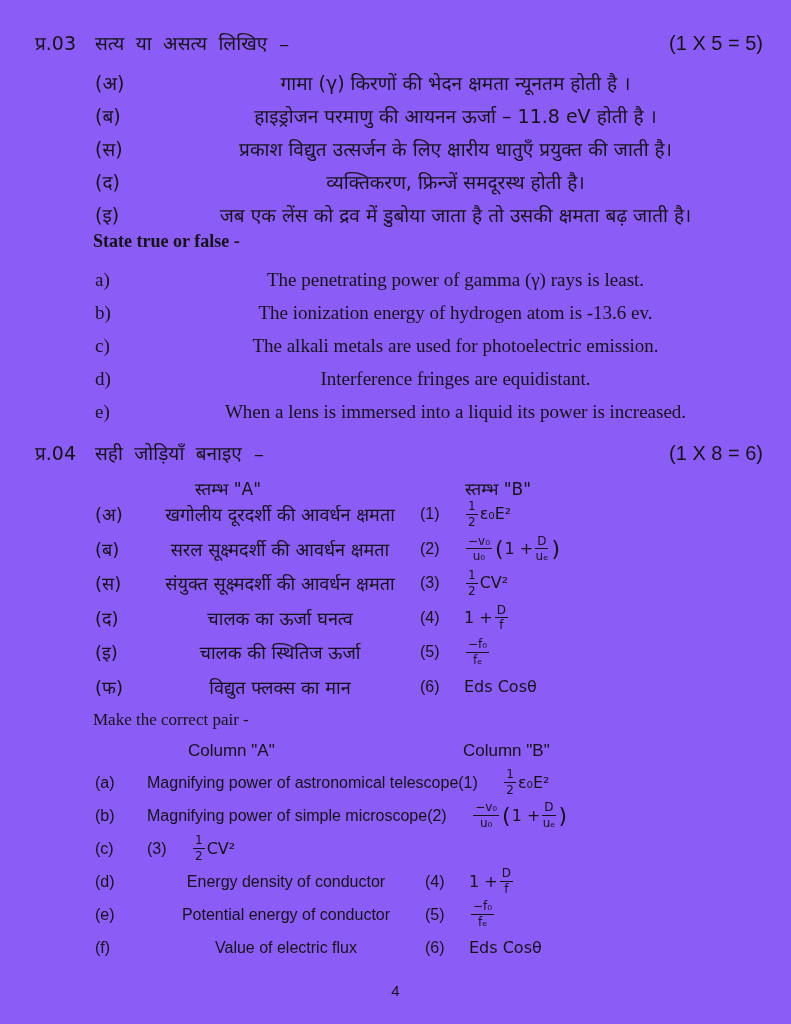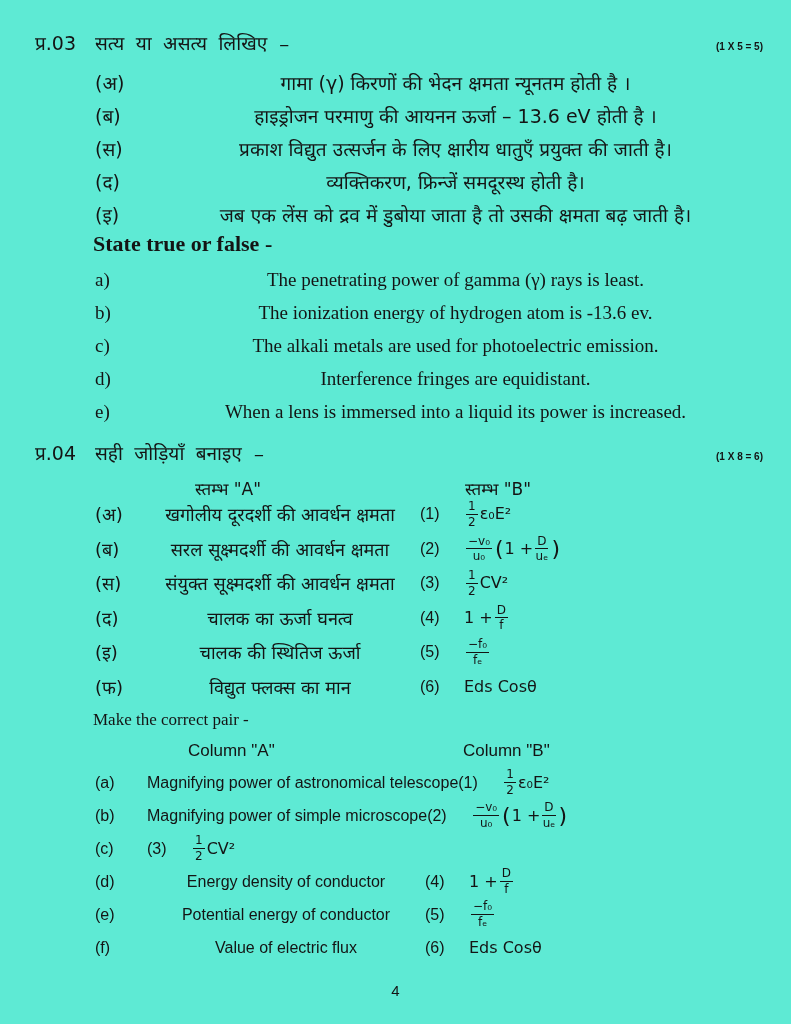"प्र.03" #page { background: #5eead4 -> #8b5cf6 }
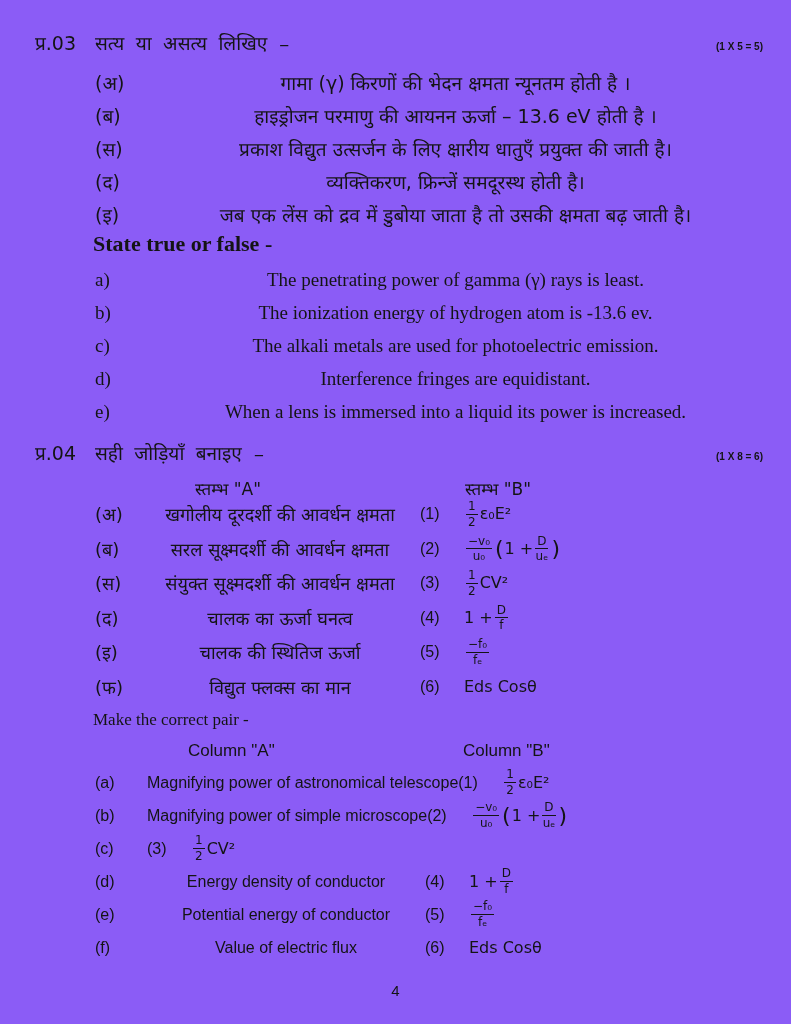"(1 X 5 = 5)" .qmarks { font-size: 10px -> 20px; font-weight: bold -> normal }
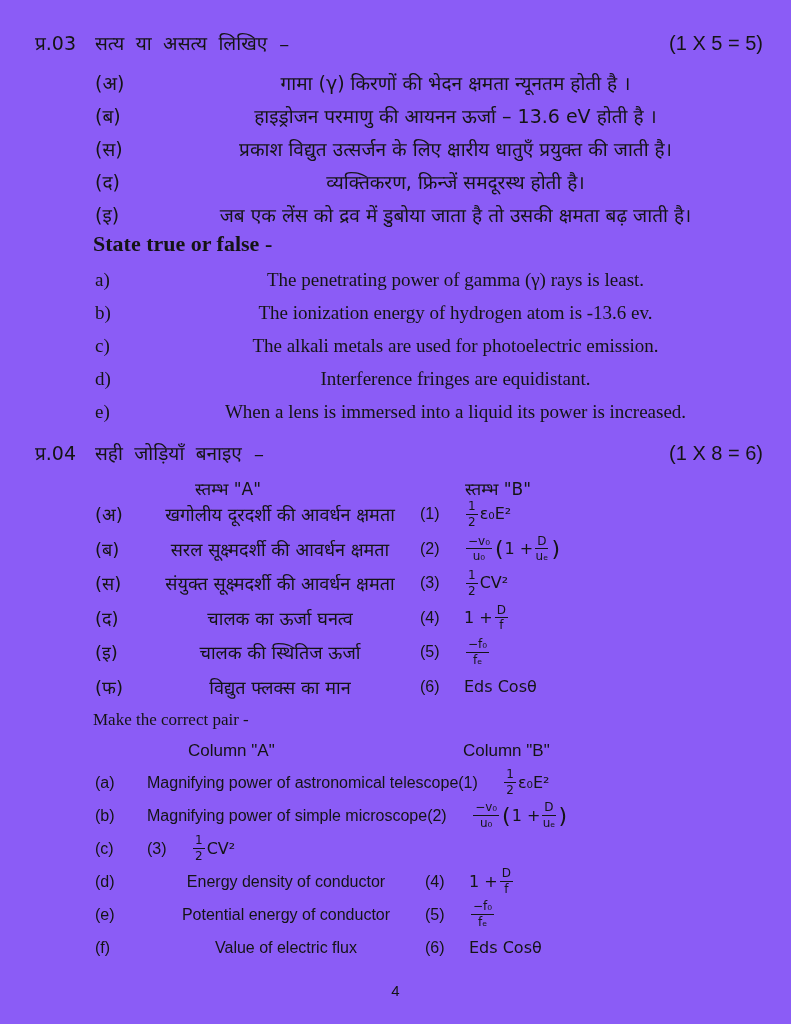"हाइड्रोजन परमाणु की आयनन ऊर्जा" span.item-text { text: 13.6 -> 11.8 }
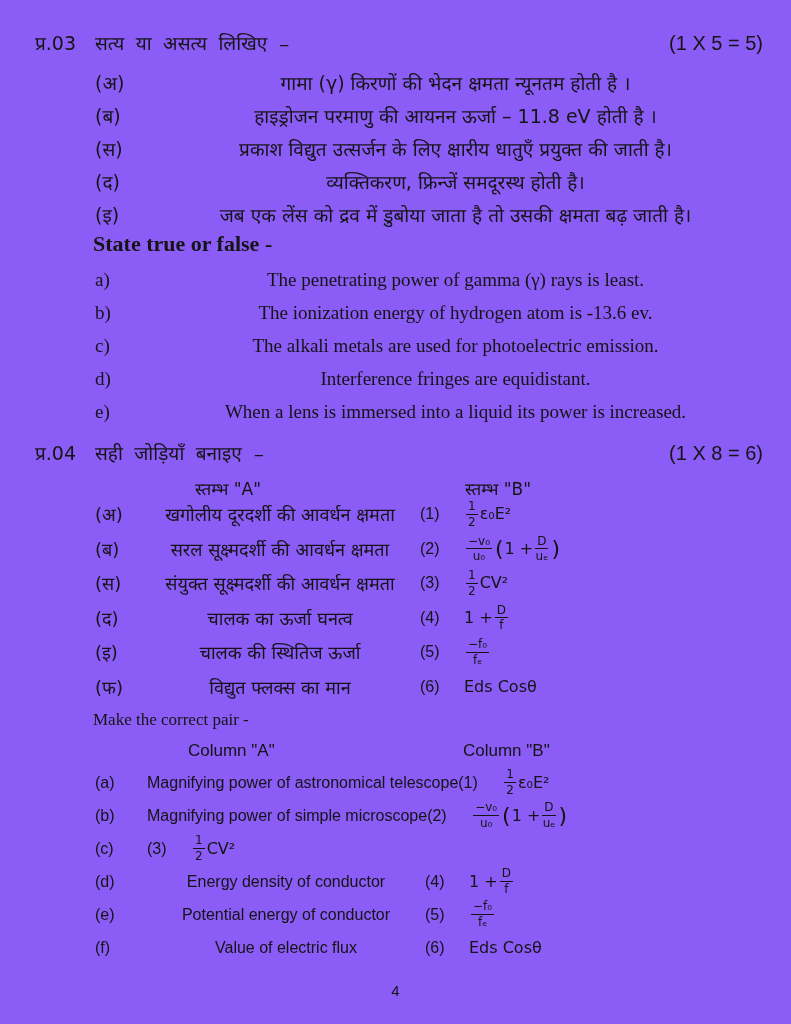"State true or false -" #q3-eng-heading { font-size: 22px -> 18px }
